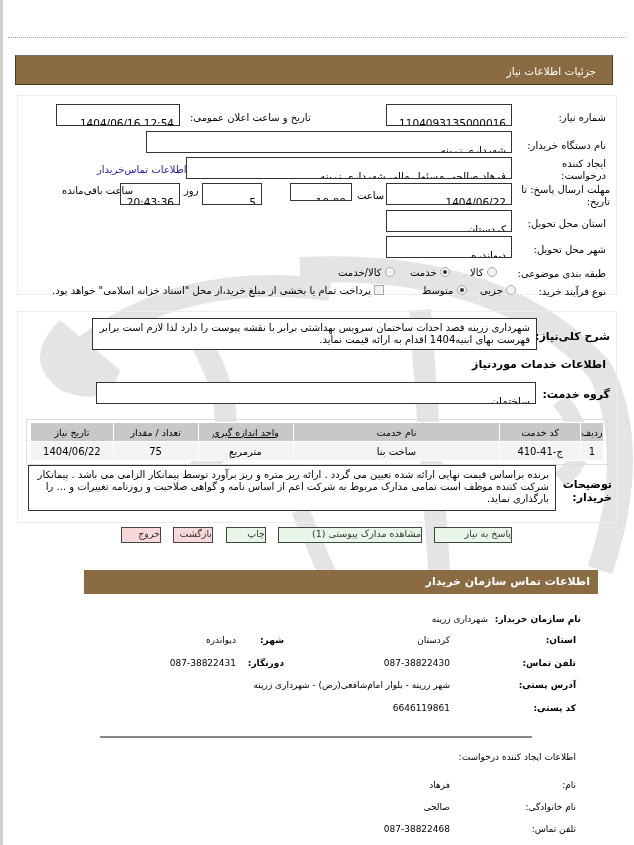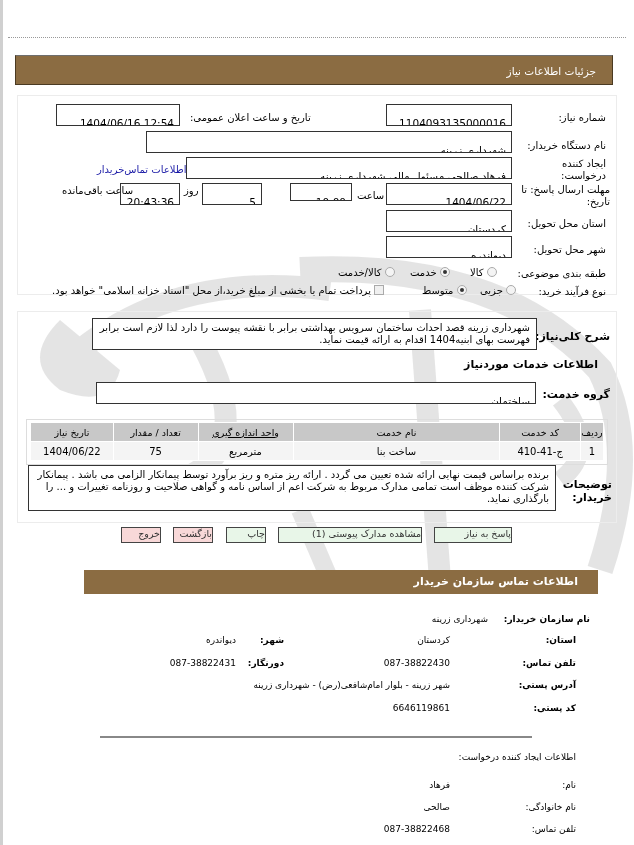"اطلاعات خدمات موردنیاز" span.bold-lbl { right: 36px -> 28px }
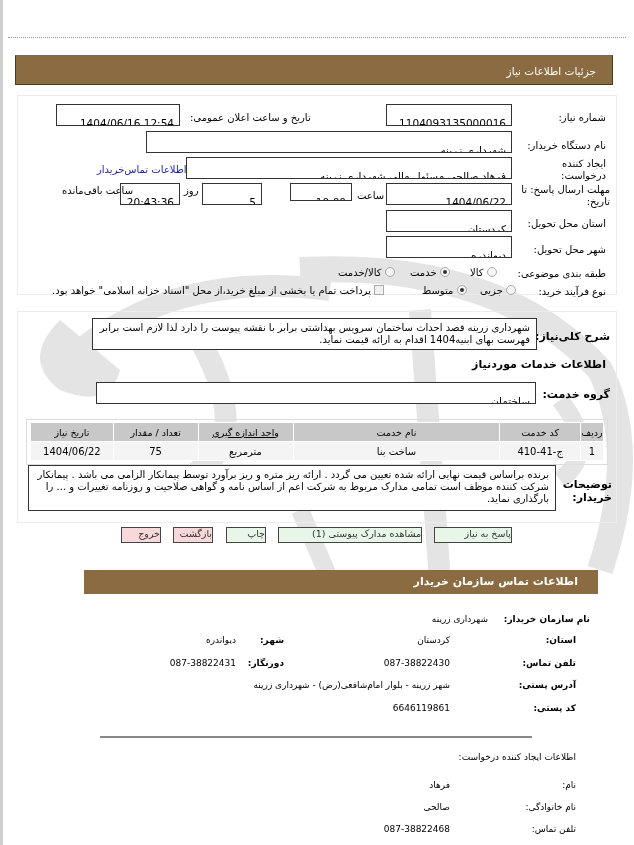"اطلاعات تماس سازمان خریدار" .section-bar { padding-right: 20px -> 8px }
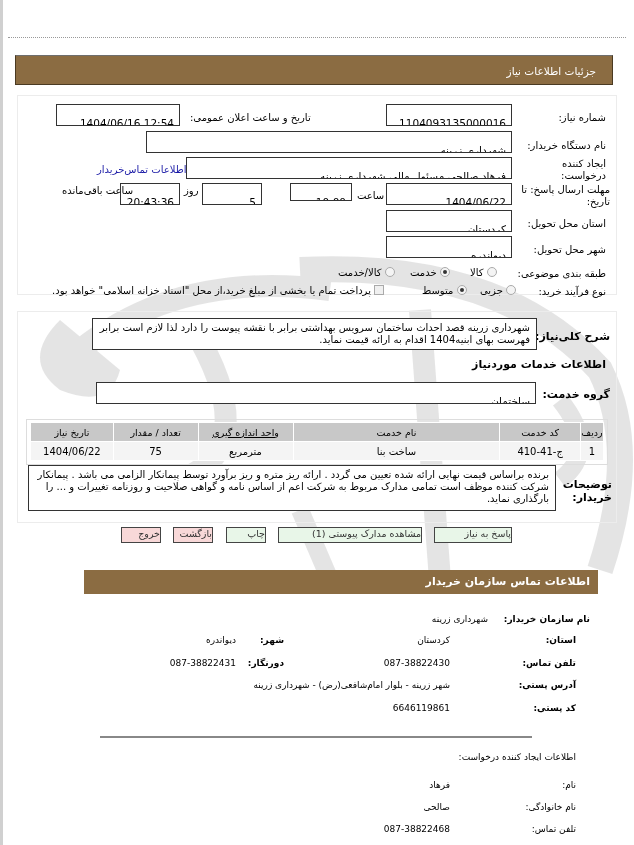"نام سازمان خریدار:" span.info-lbl { right: 44px -> 53px }
